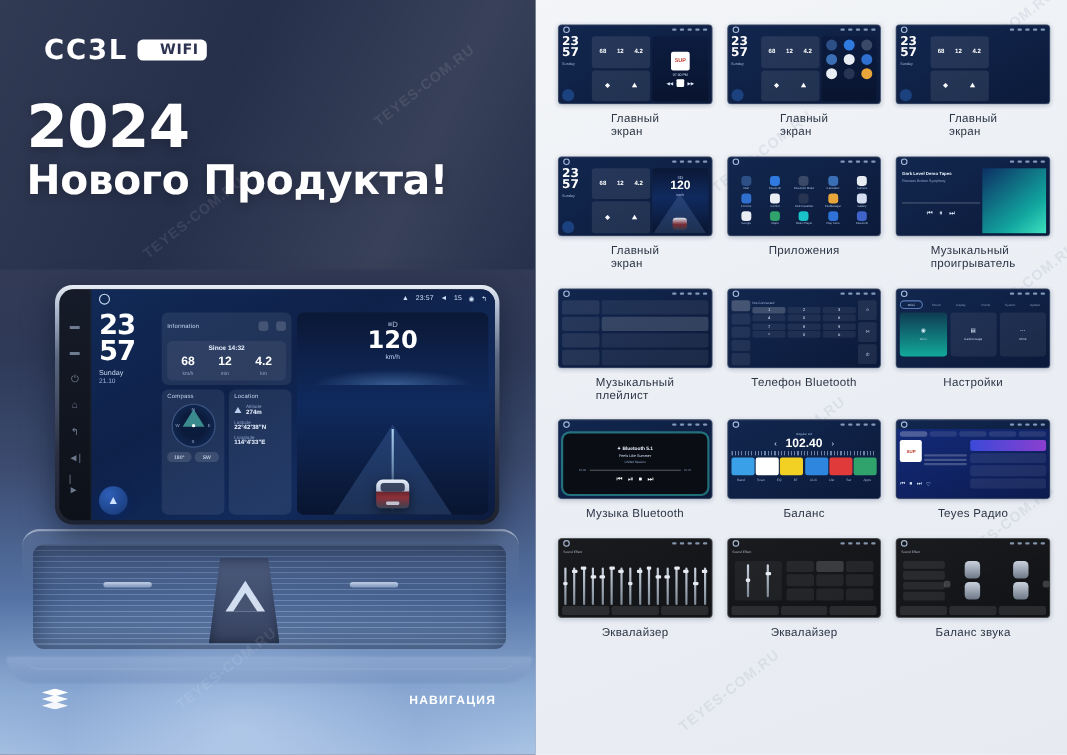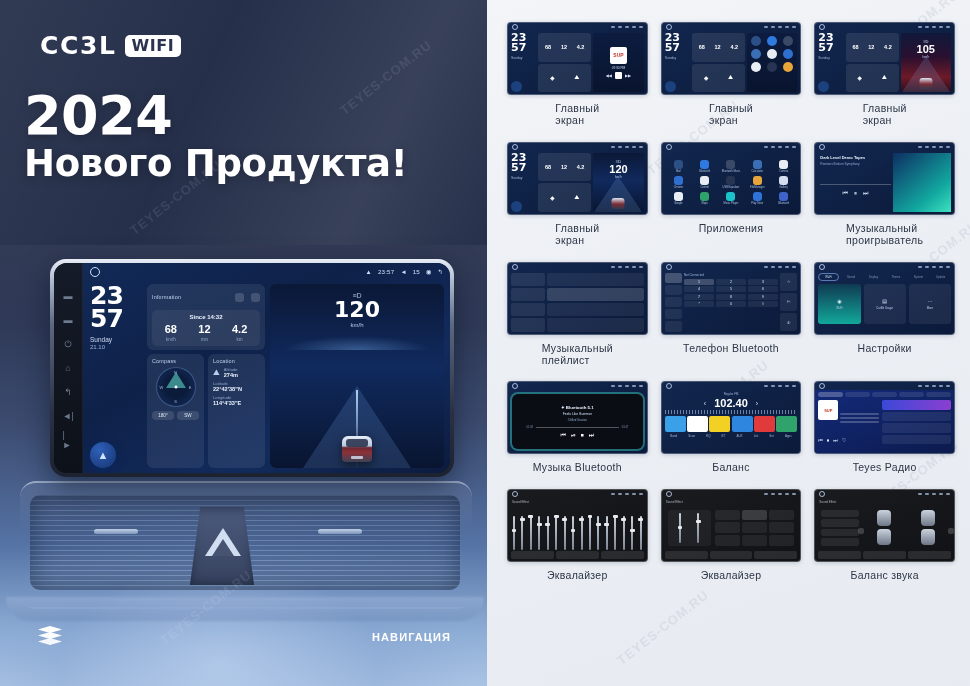"WIFI" .brand-badge { font-size: 16px -> 13px; padding: 3px 7px 3px 6px -> 3px 7px 3px 20px }
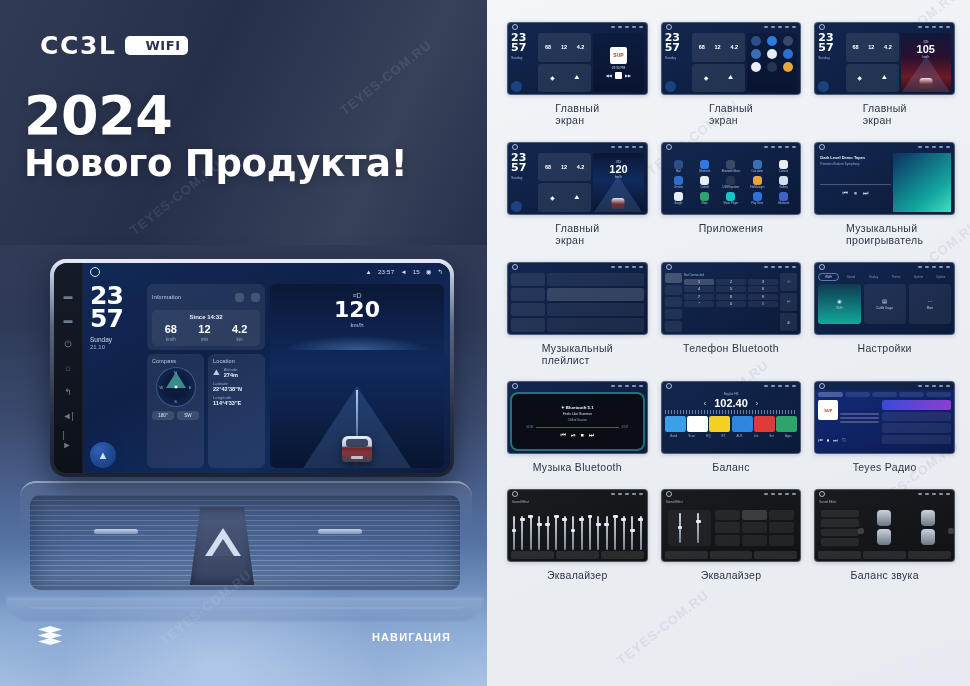"105" div.mh-r { html: <div> <div> <div>≡D</div> <div>105</div> <div>km/h</div> </div> <div></div> <div></div> </div> -> none }
